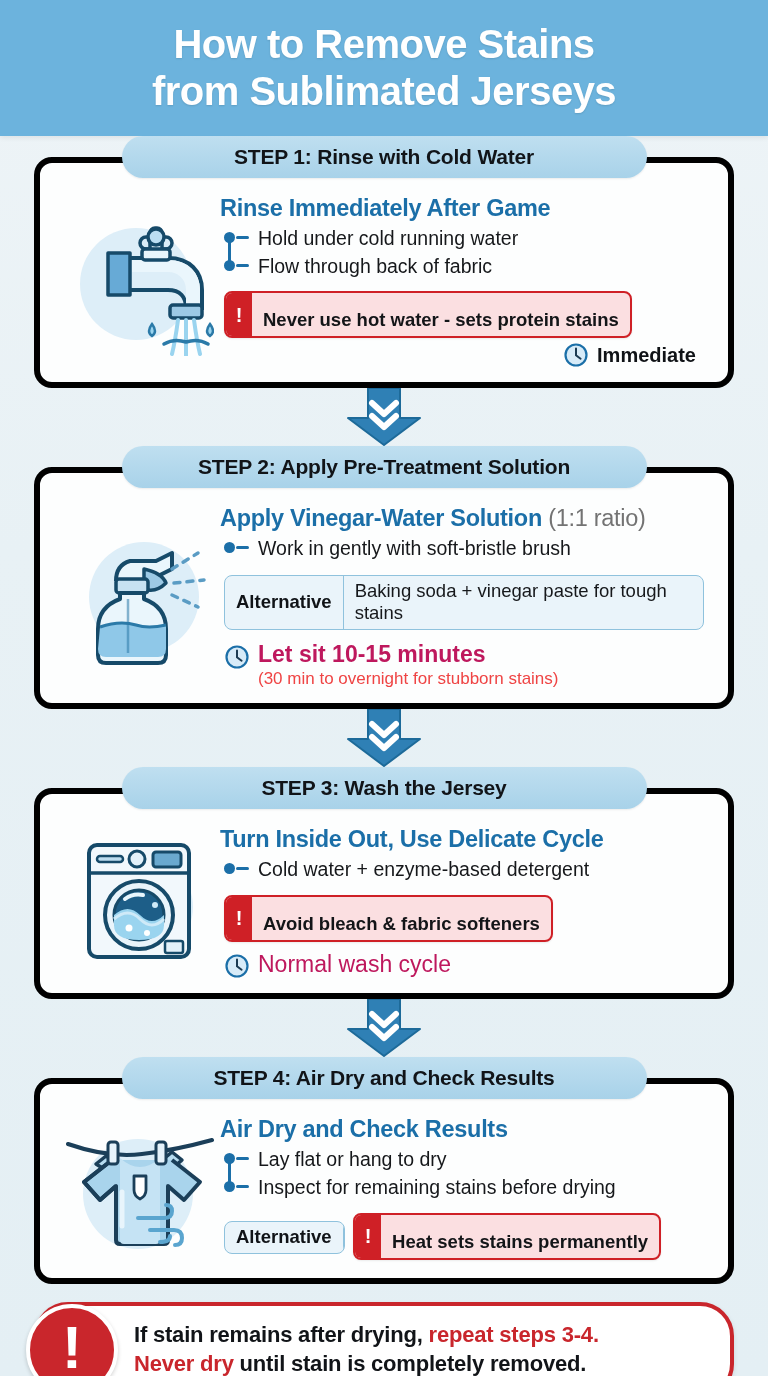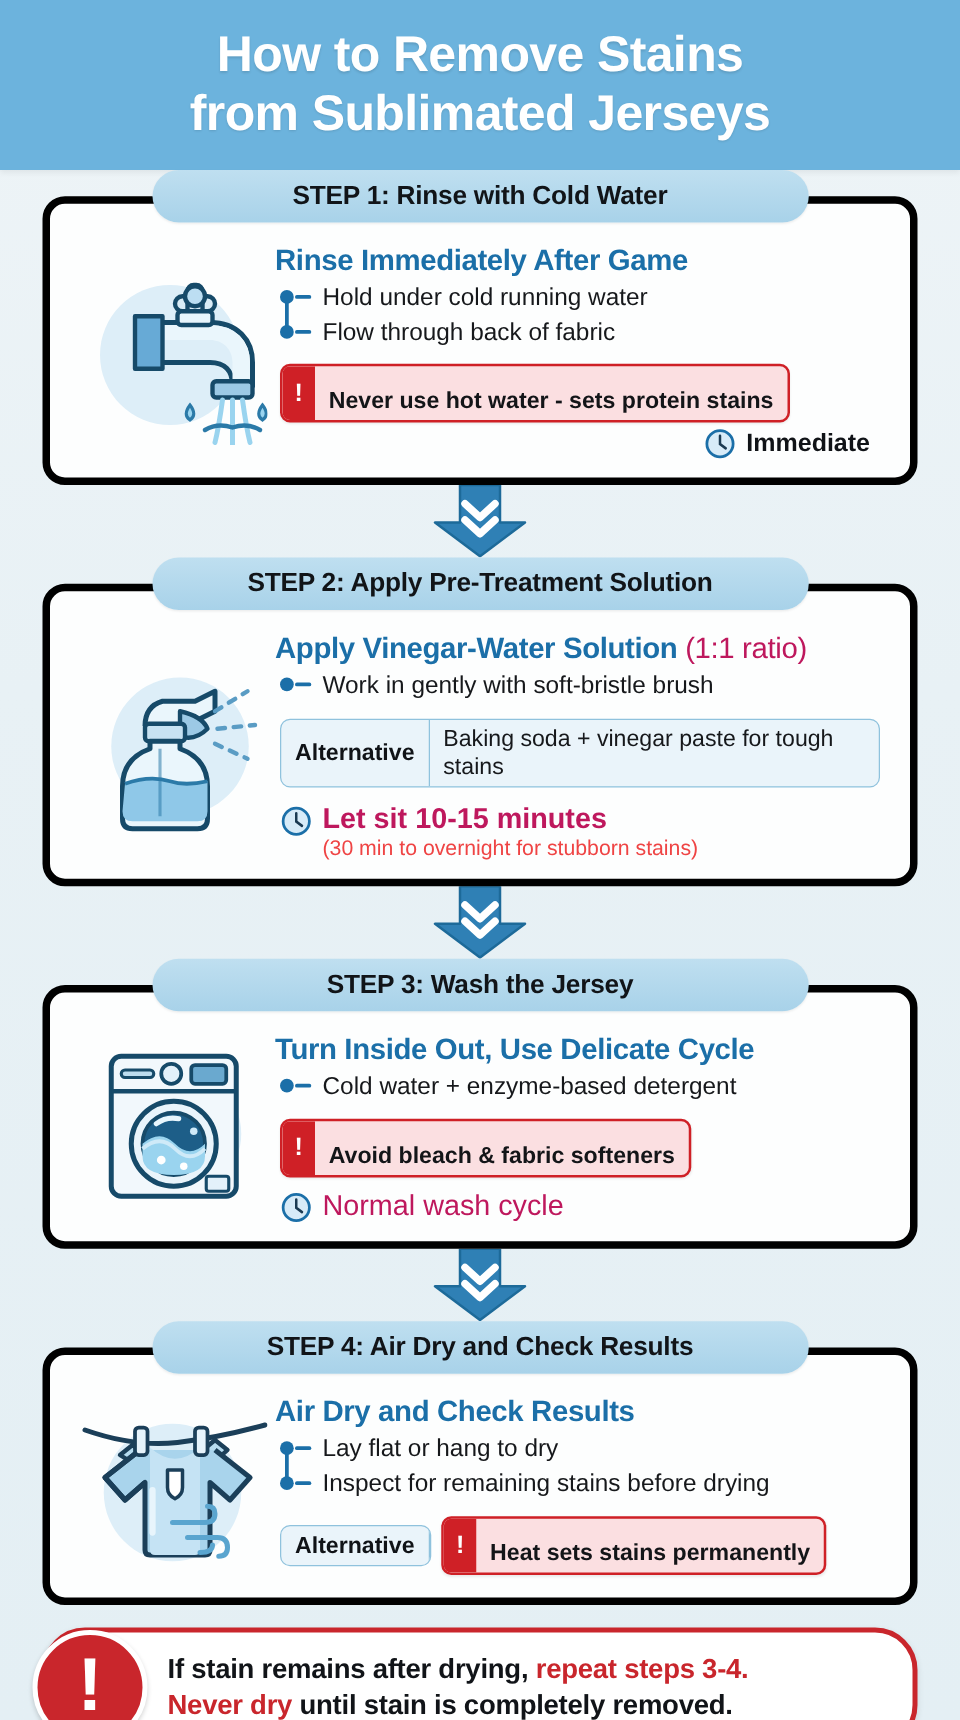"(1:1 ratio)" .head-line .suffix { color: #be185d -> #737373 }
